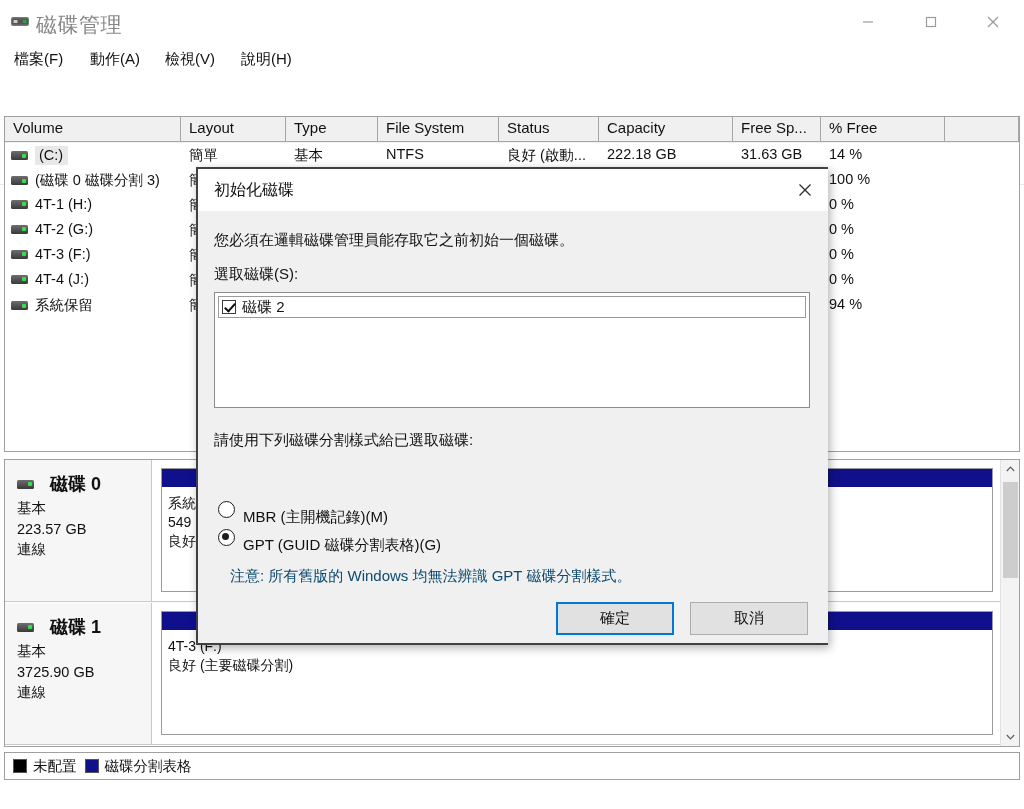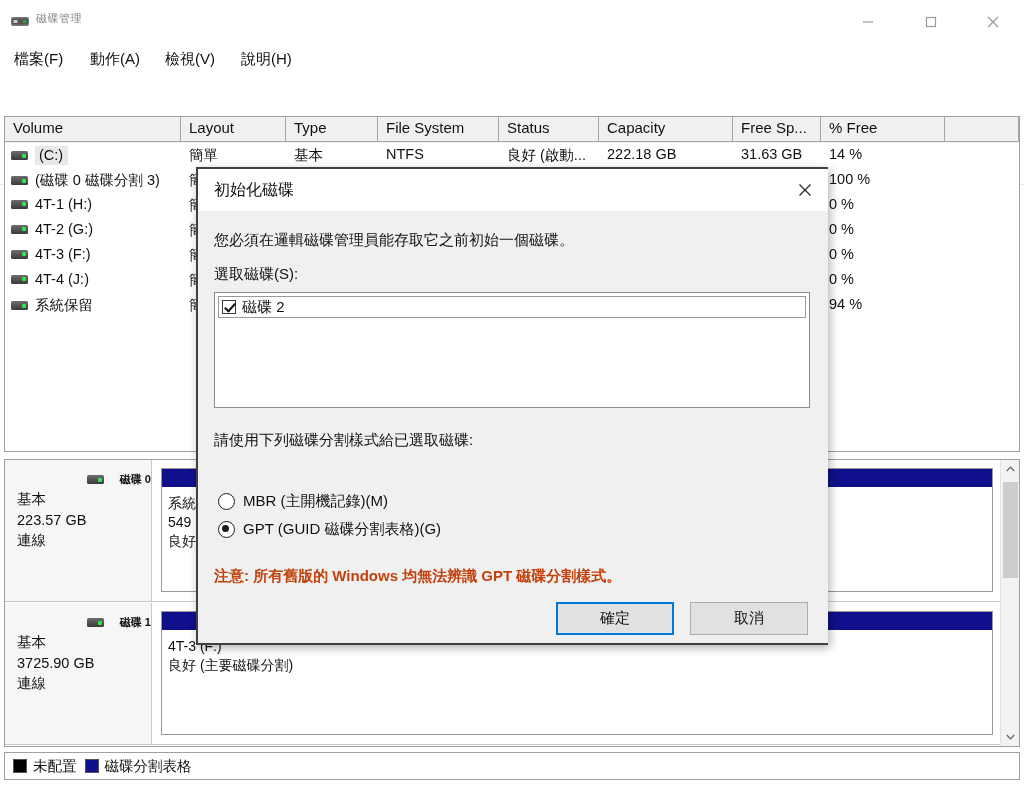"磁碟管理" .tb-title { font-size: 11px -> 21px }
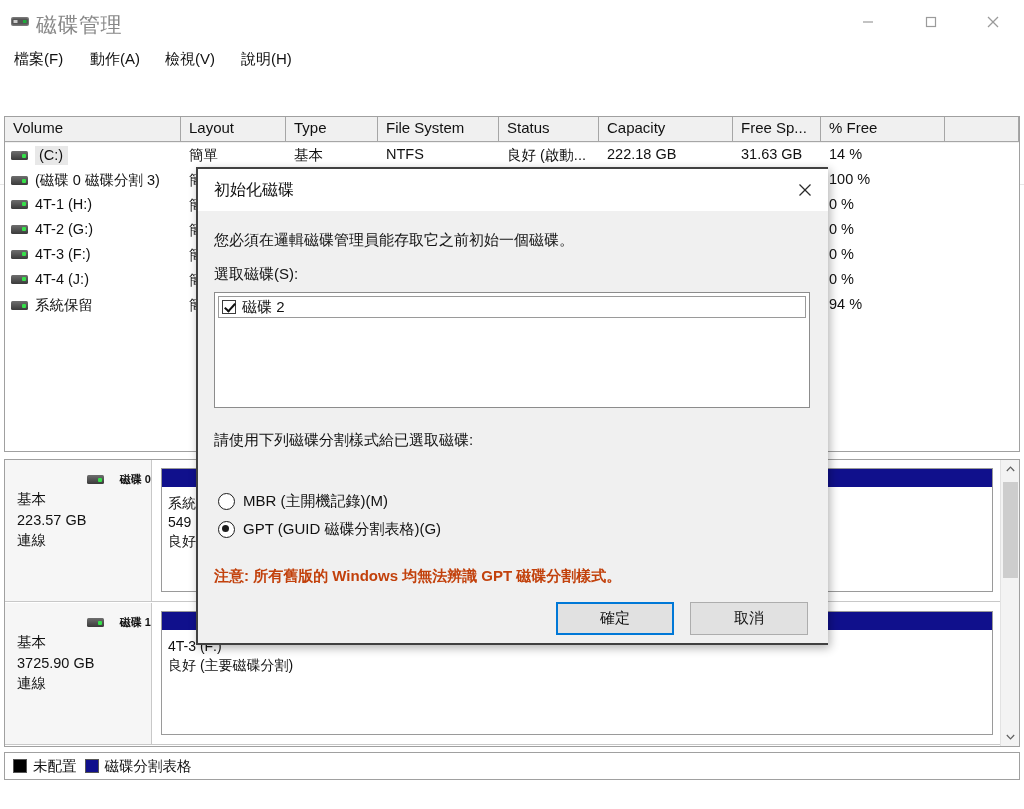"磁碟 0" .dinfo .dtitle { font-size: 11px -> 18px; justify-content: flex-end -> none }
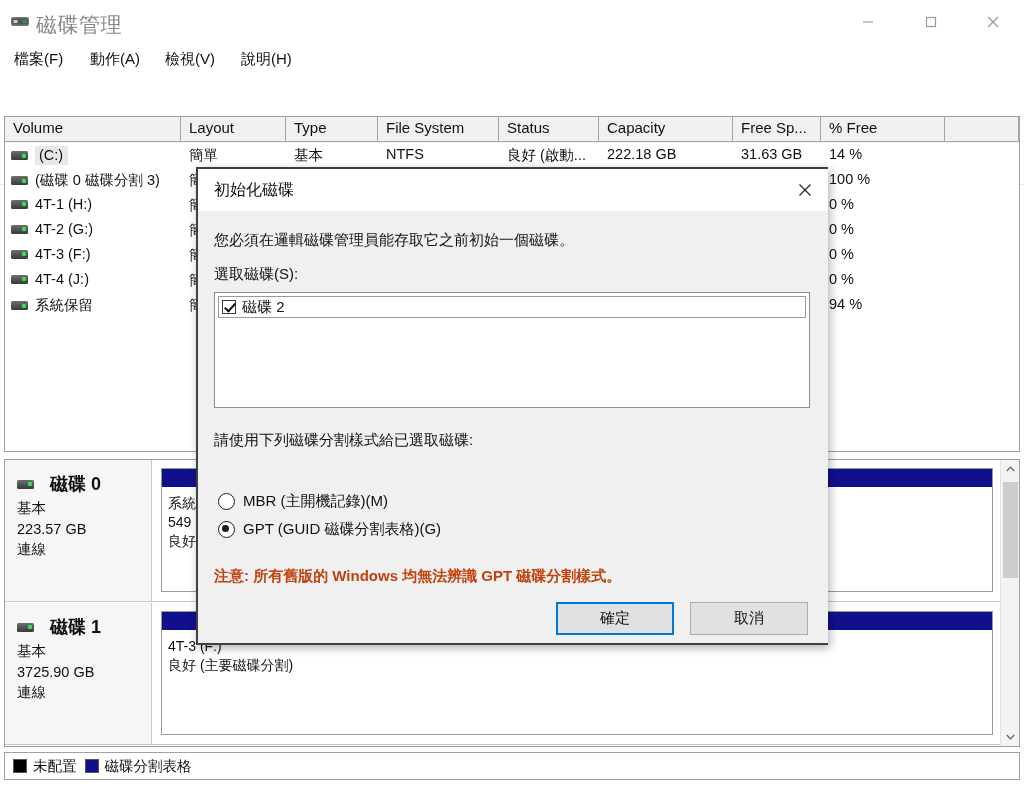"MBR (主開機記錄)(M)" .radio-row .rlbl { margin-top: none -> 16px }
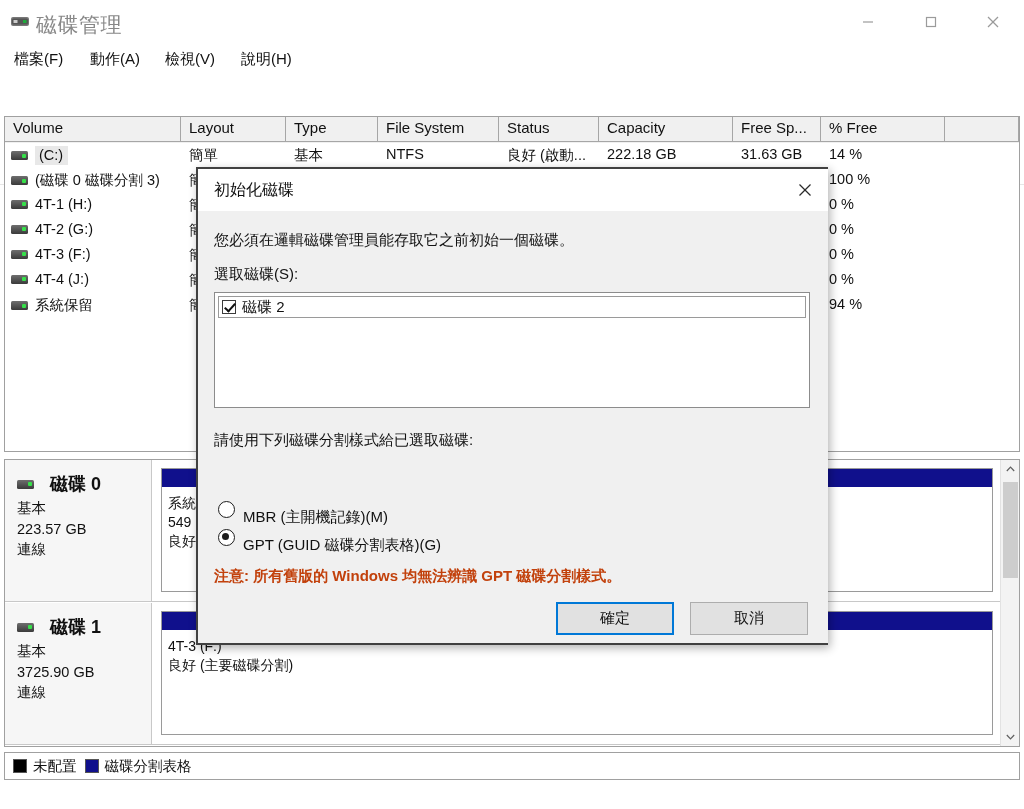"注意: 所有舊版的 Windows 均無法辨識 GPT" .dlg-note { color: #c2410c -> #0c4a6e; font-weight: bold -> none; left: 16px -> 32px }
